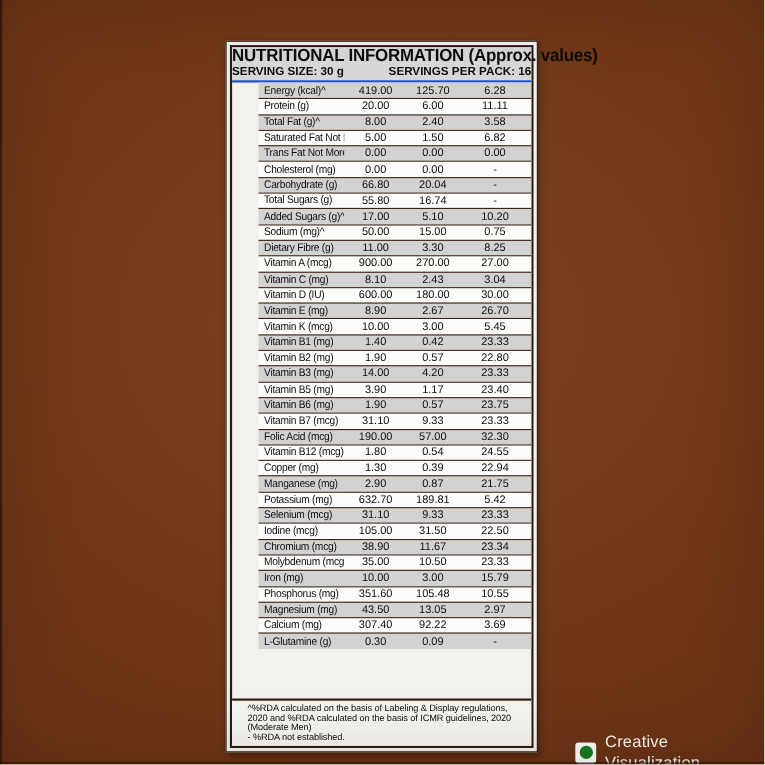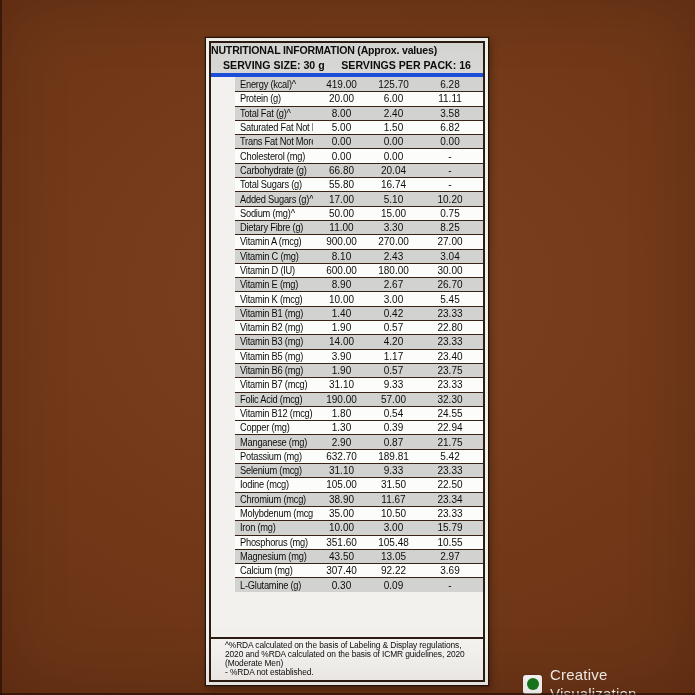"NUTRITIONAL INFORMATION (Approx. values)" .title-row { font-size: 11px -> 16px }
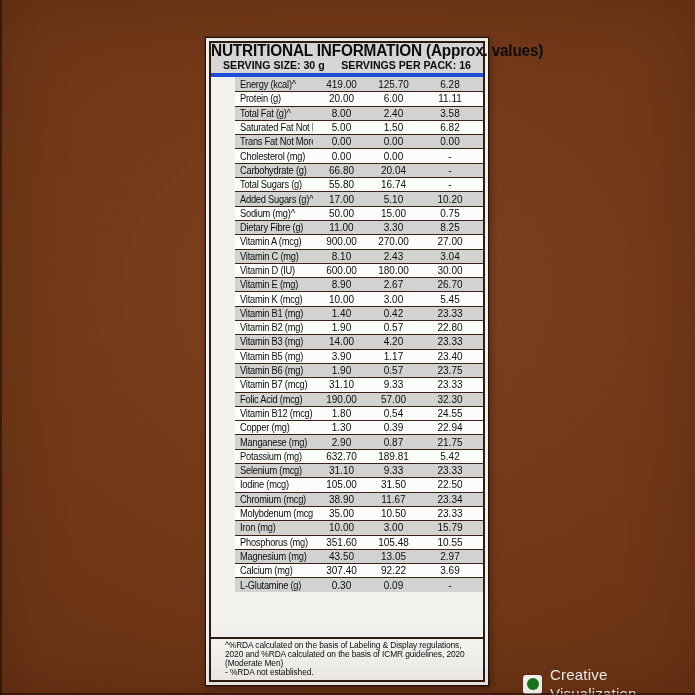"SERVING SIZE: 30 g" .serving-row { border-bottom: 4px solid #1d4ed8 -> 2px solid #1d4ed8; padding: 0 12px -> 0 0 }
